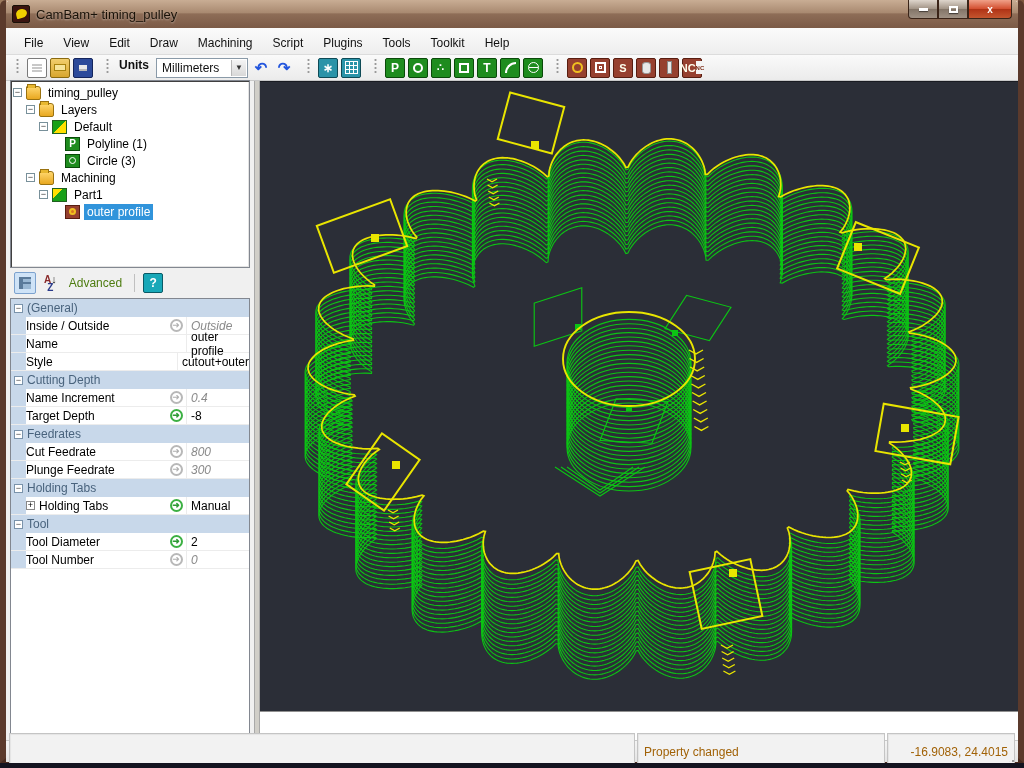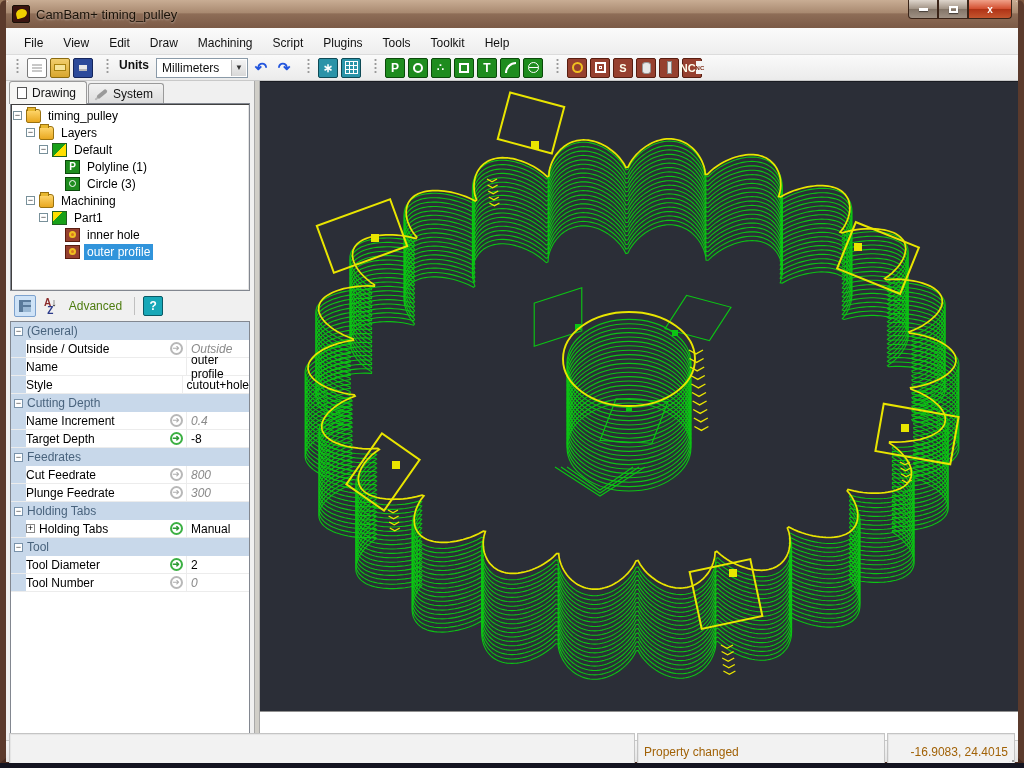"Drawing" div.tabs { html: <div> <div> <span></span> <span>Drawing</span> </div> <div> <span></span> <span>System</span> </div> </div> -> none }
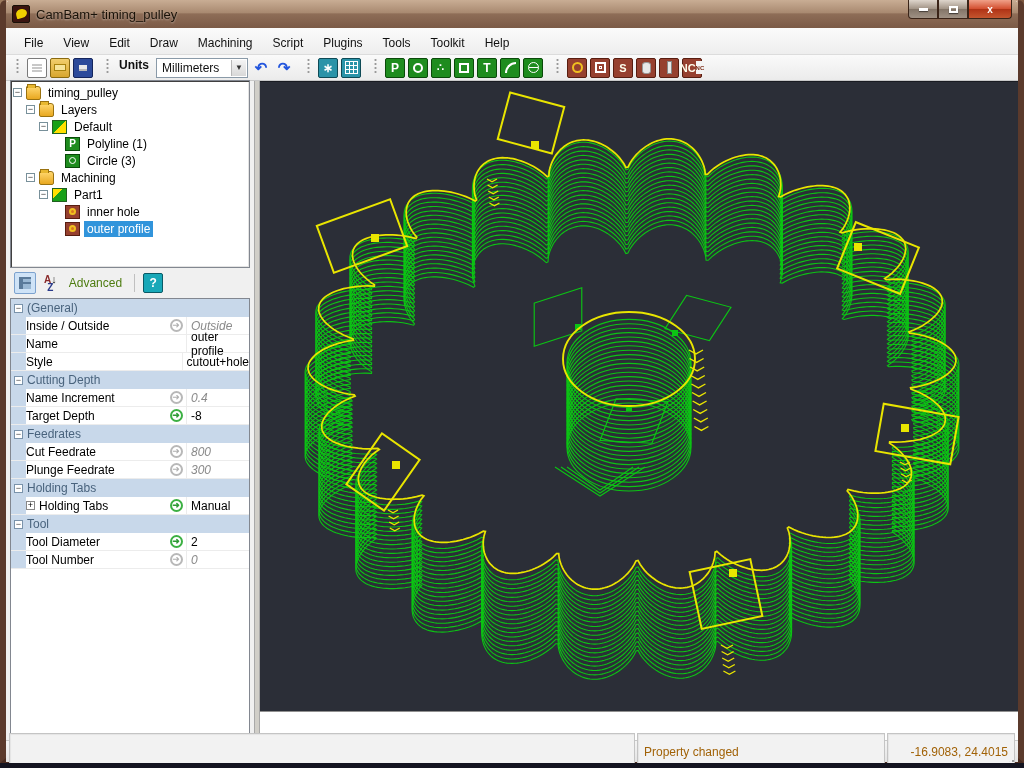"inner hole" div.tree-row { html: <div> <span></span> <span></span> <span></span> <span></span> <span> <i></i> </span> <span>inner hole</span> </div> -> none }
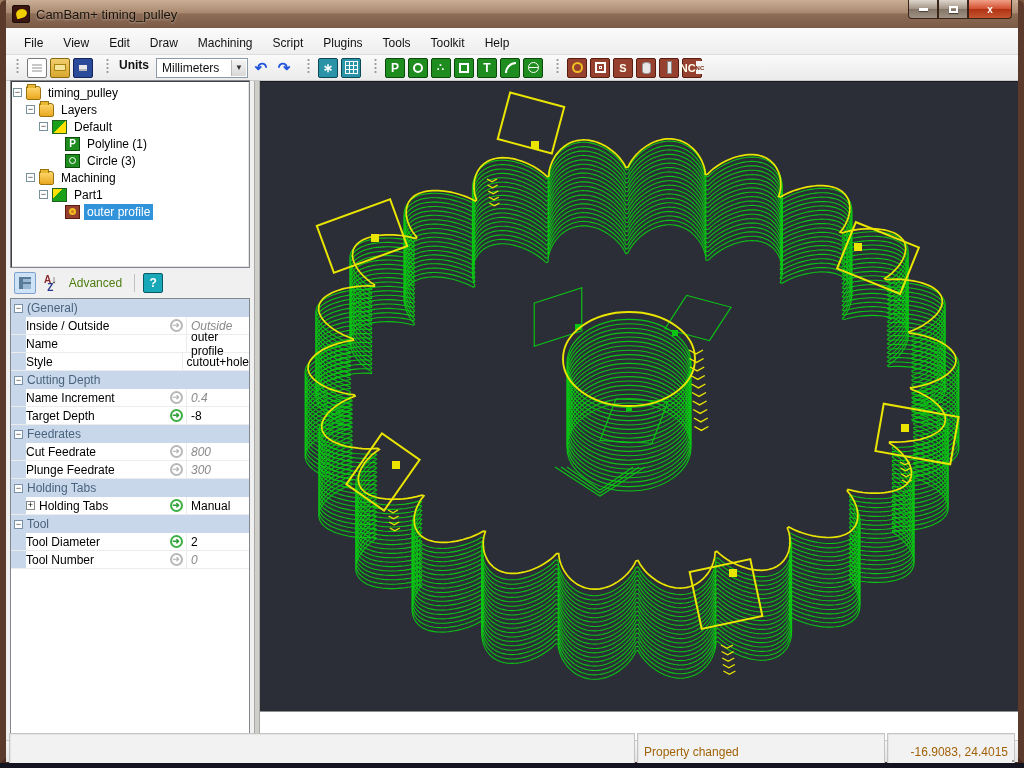"cutout+hole" div.pg-value { text: cutout+hole -> cutout+outer }
